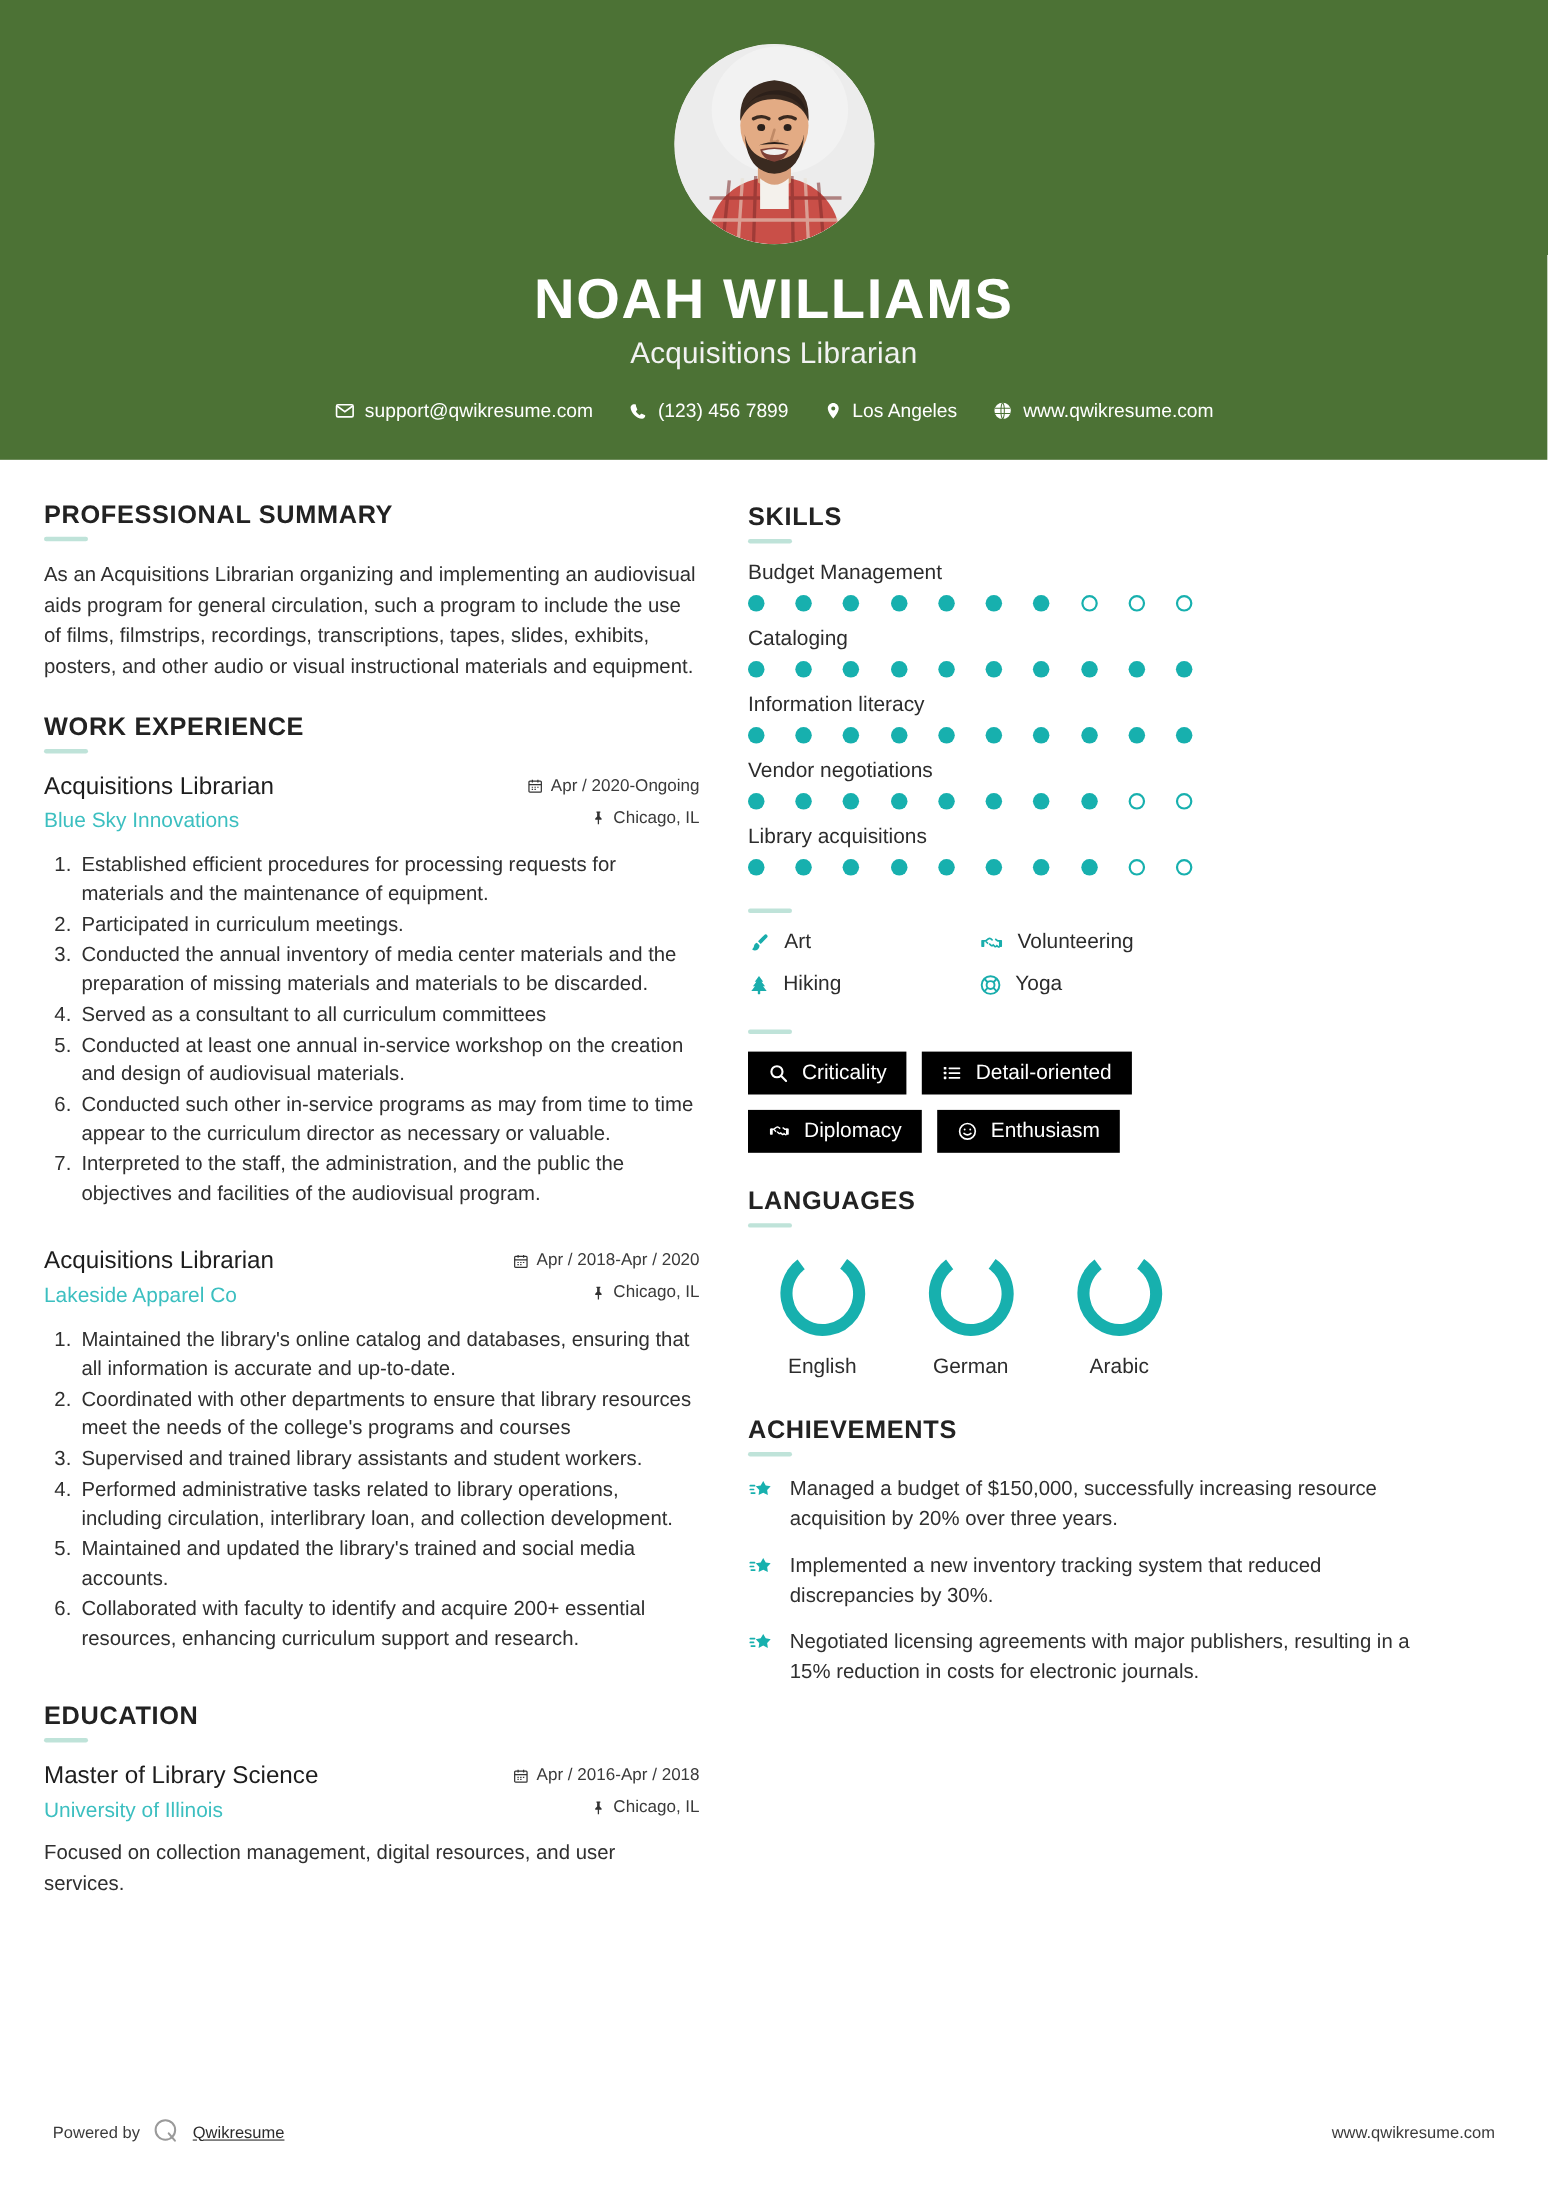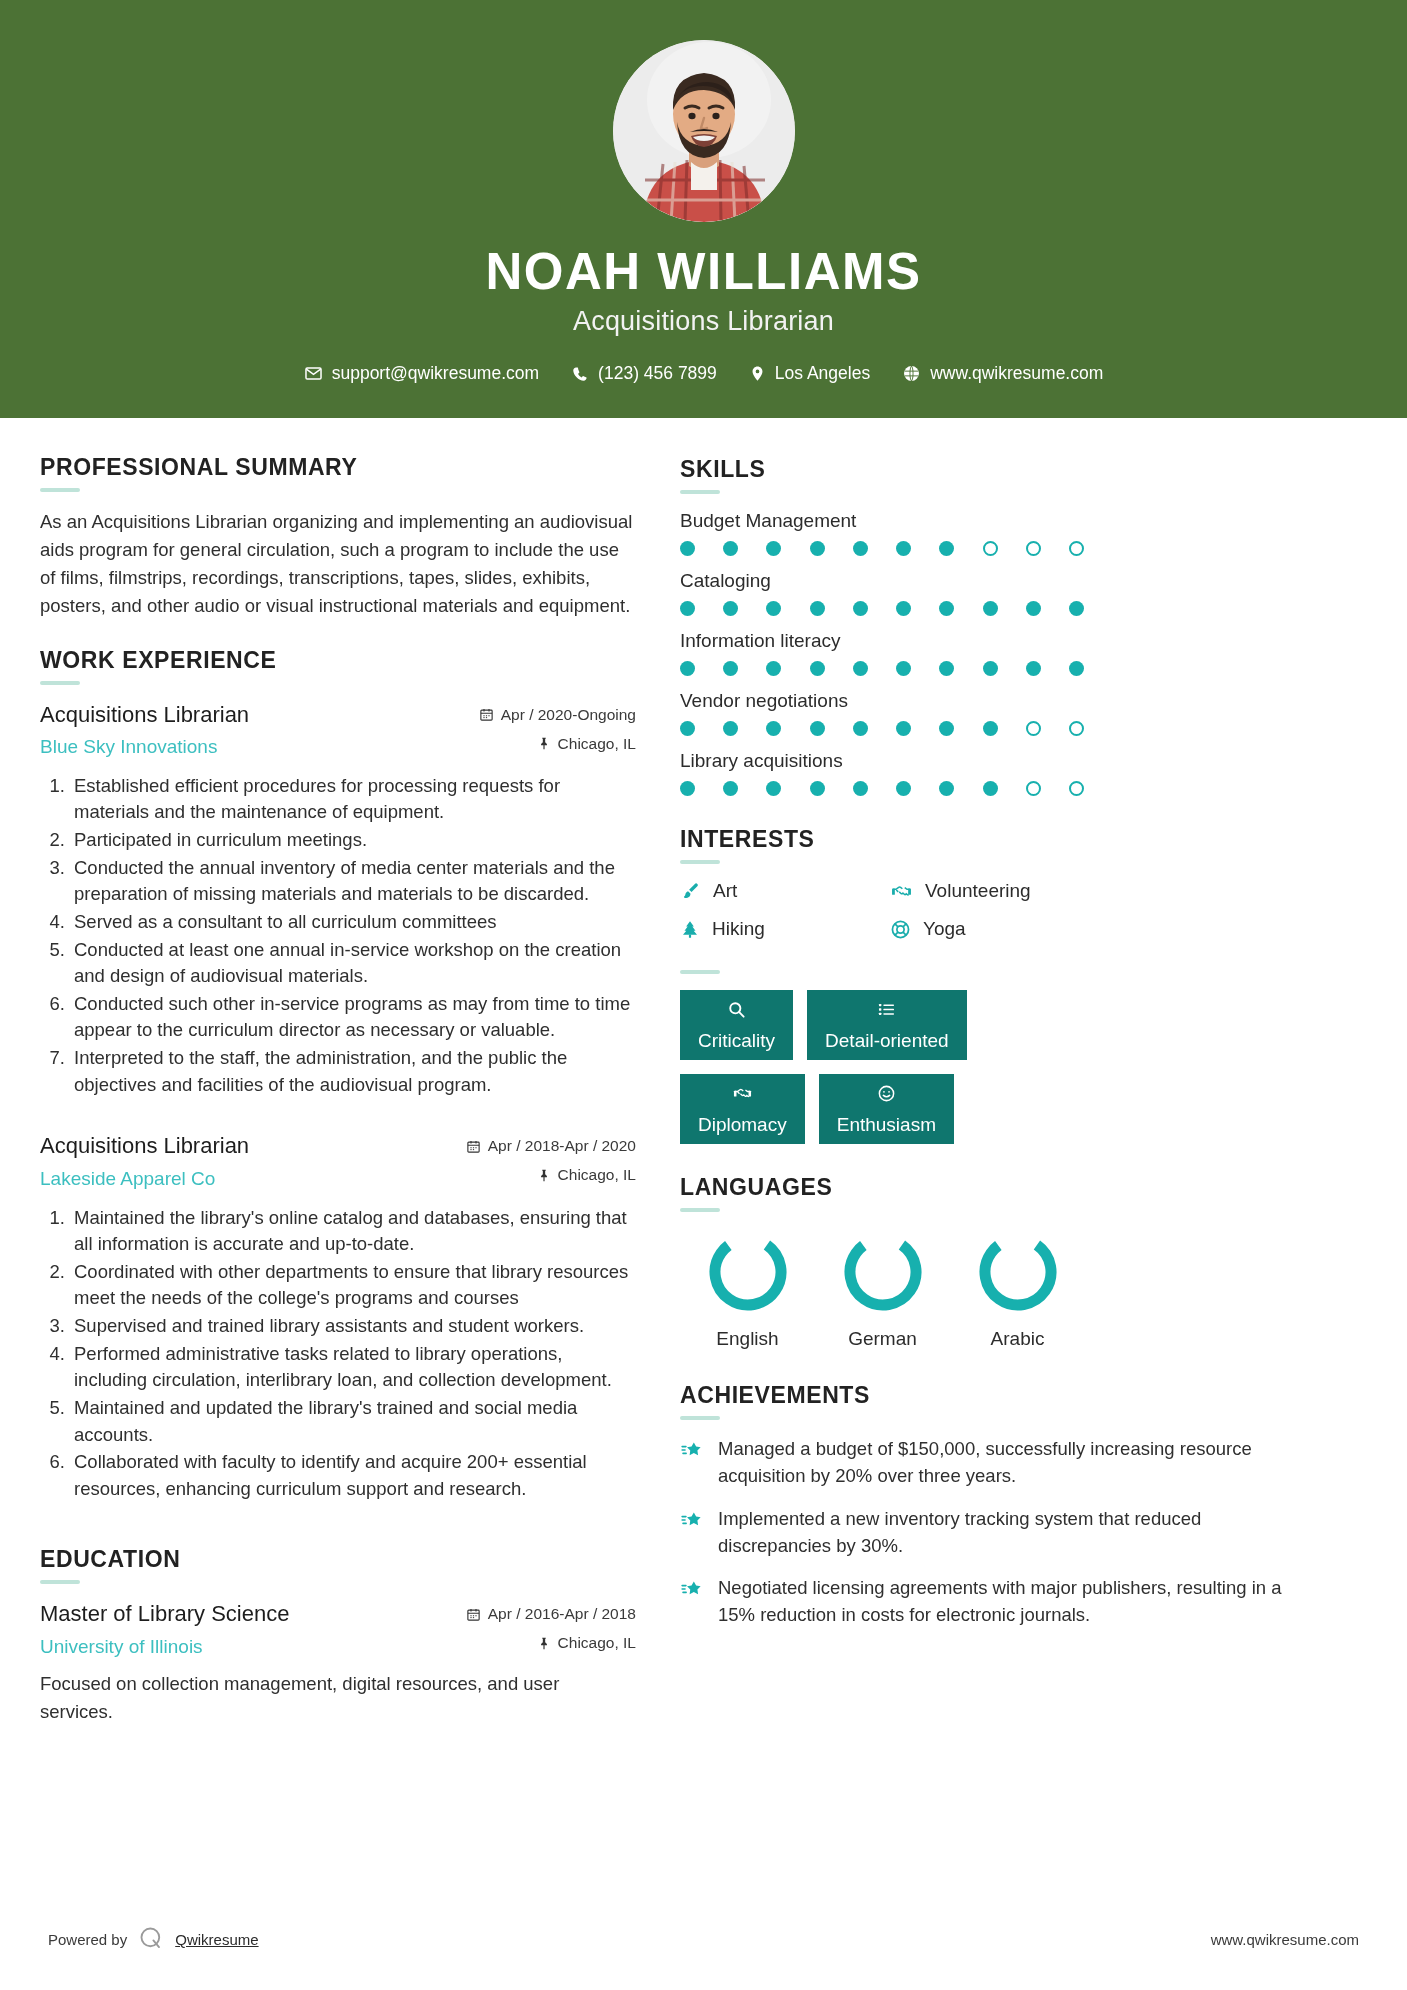"INTERESTS" div.section-title { html: <div>INTERESTS</div> -> none }
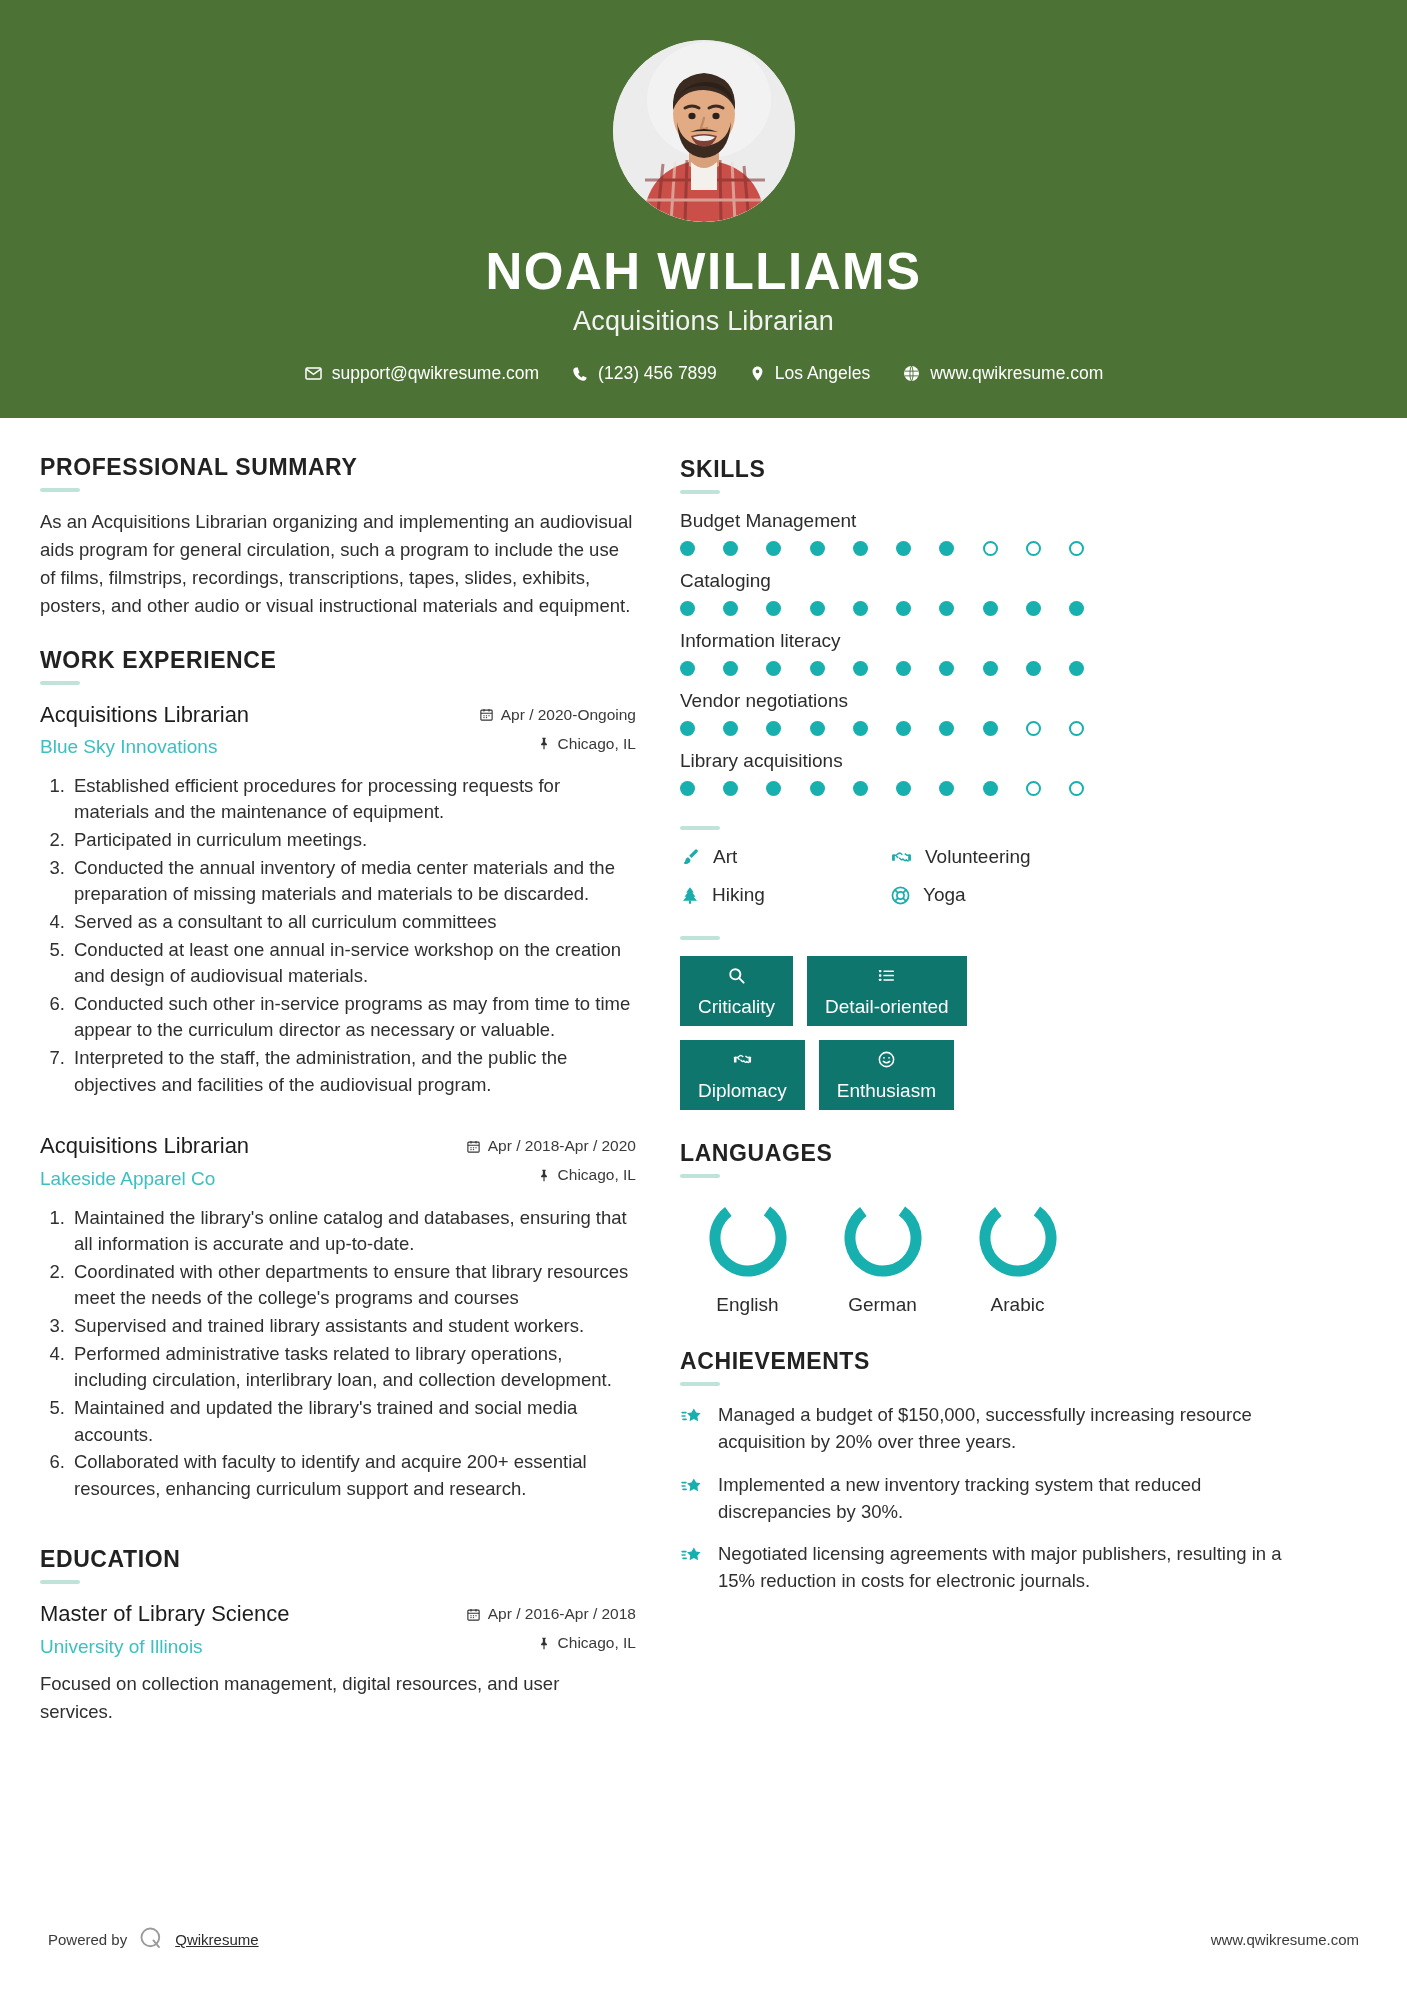"Criticality" .badge { background: #0f766e -> #000000; flex-direction: column -> none }
